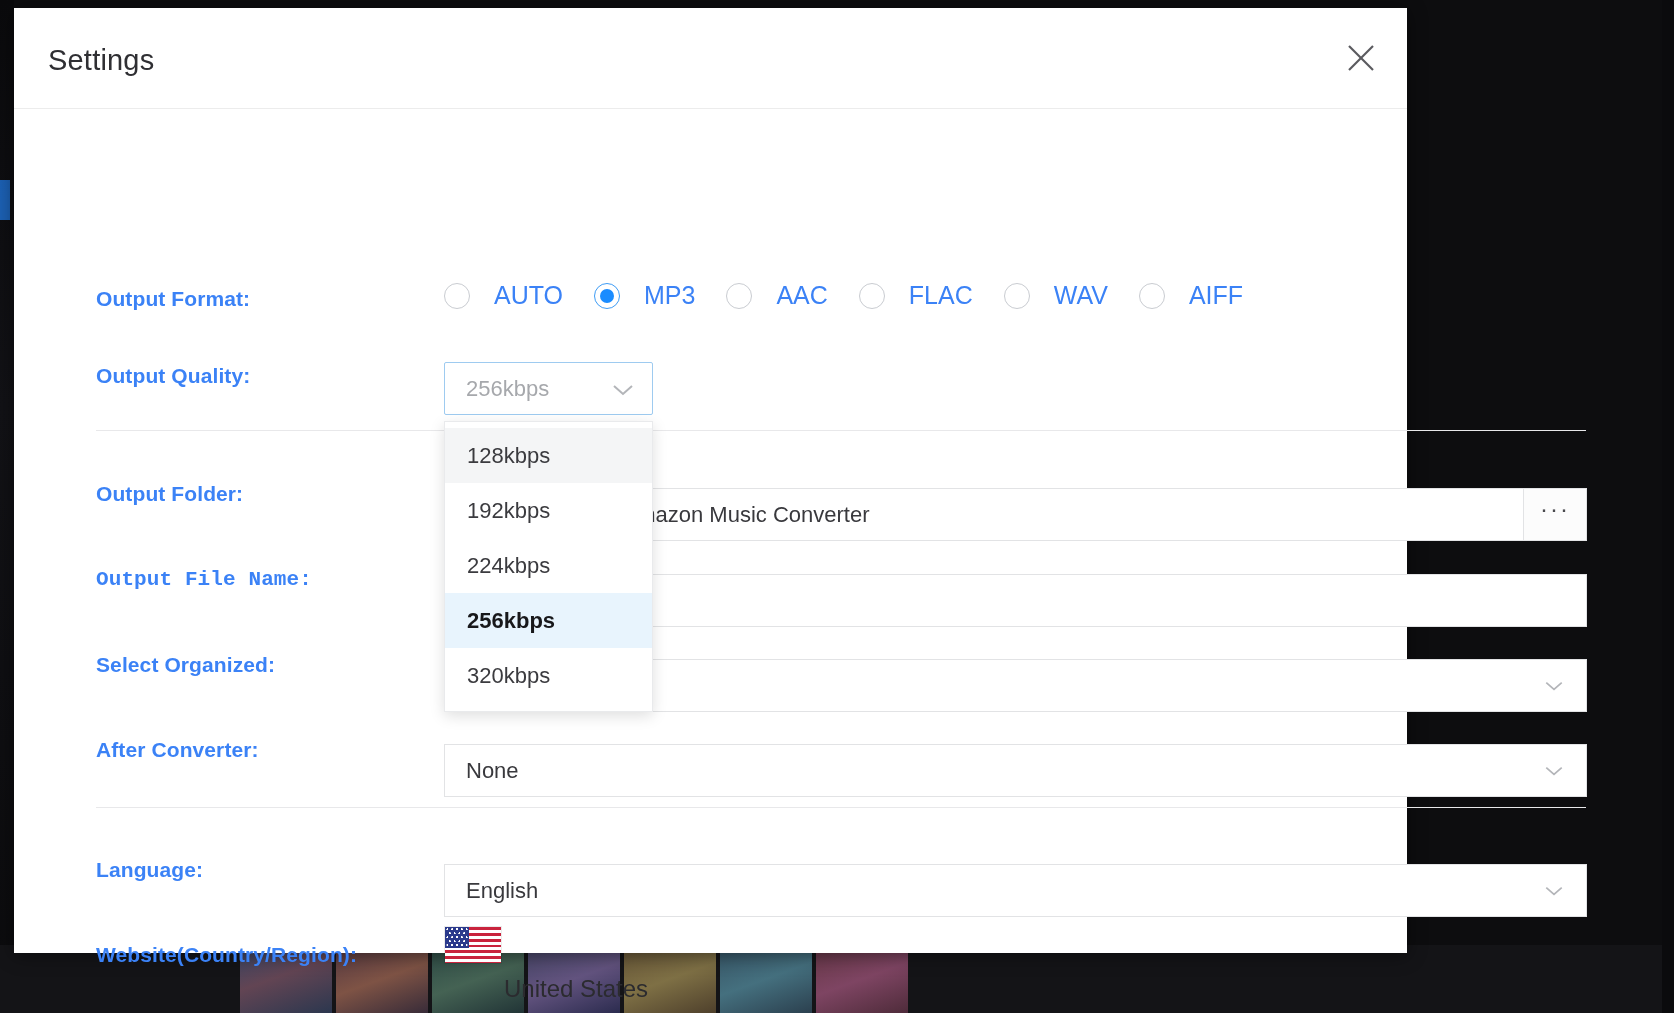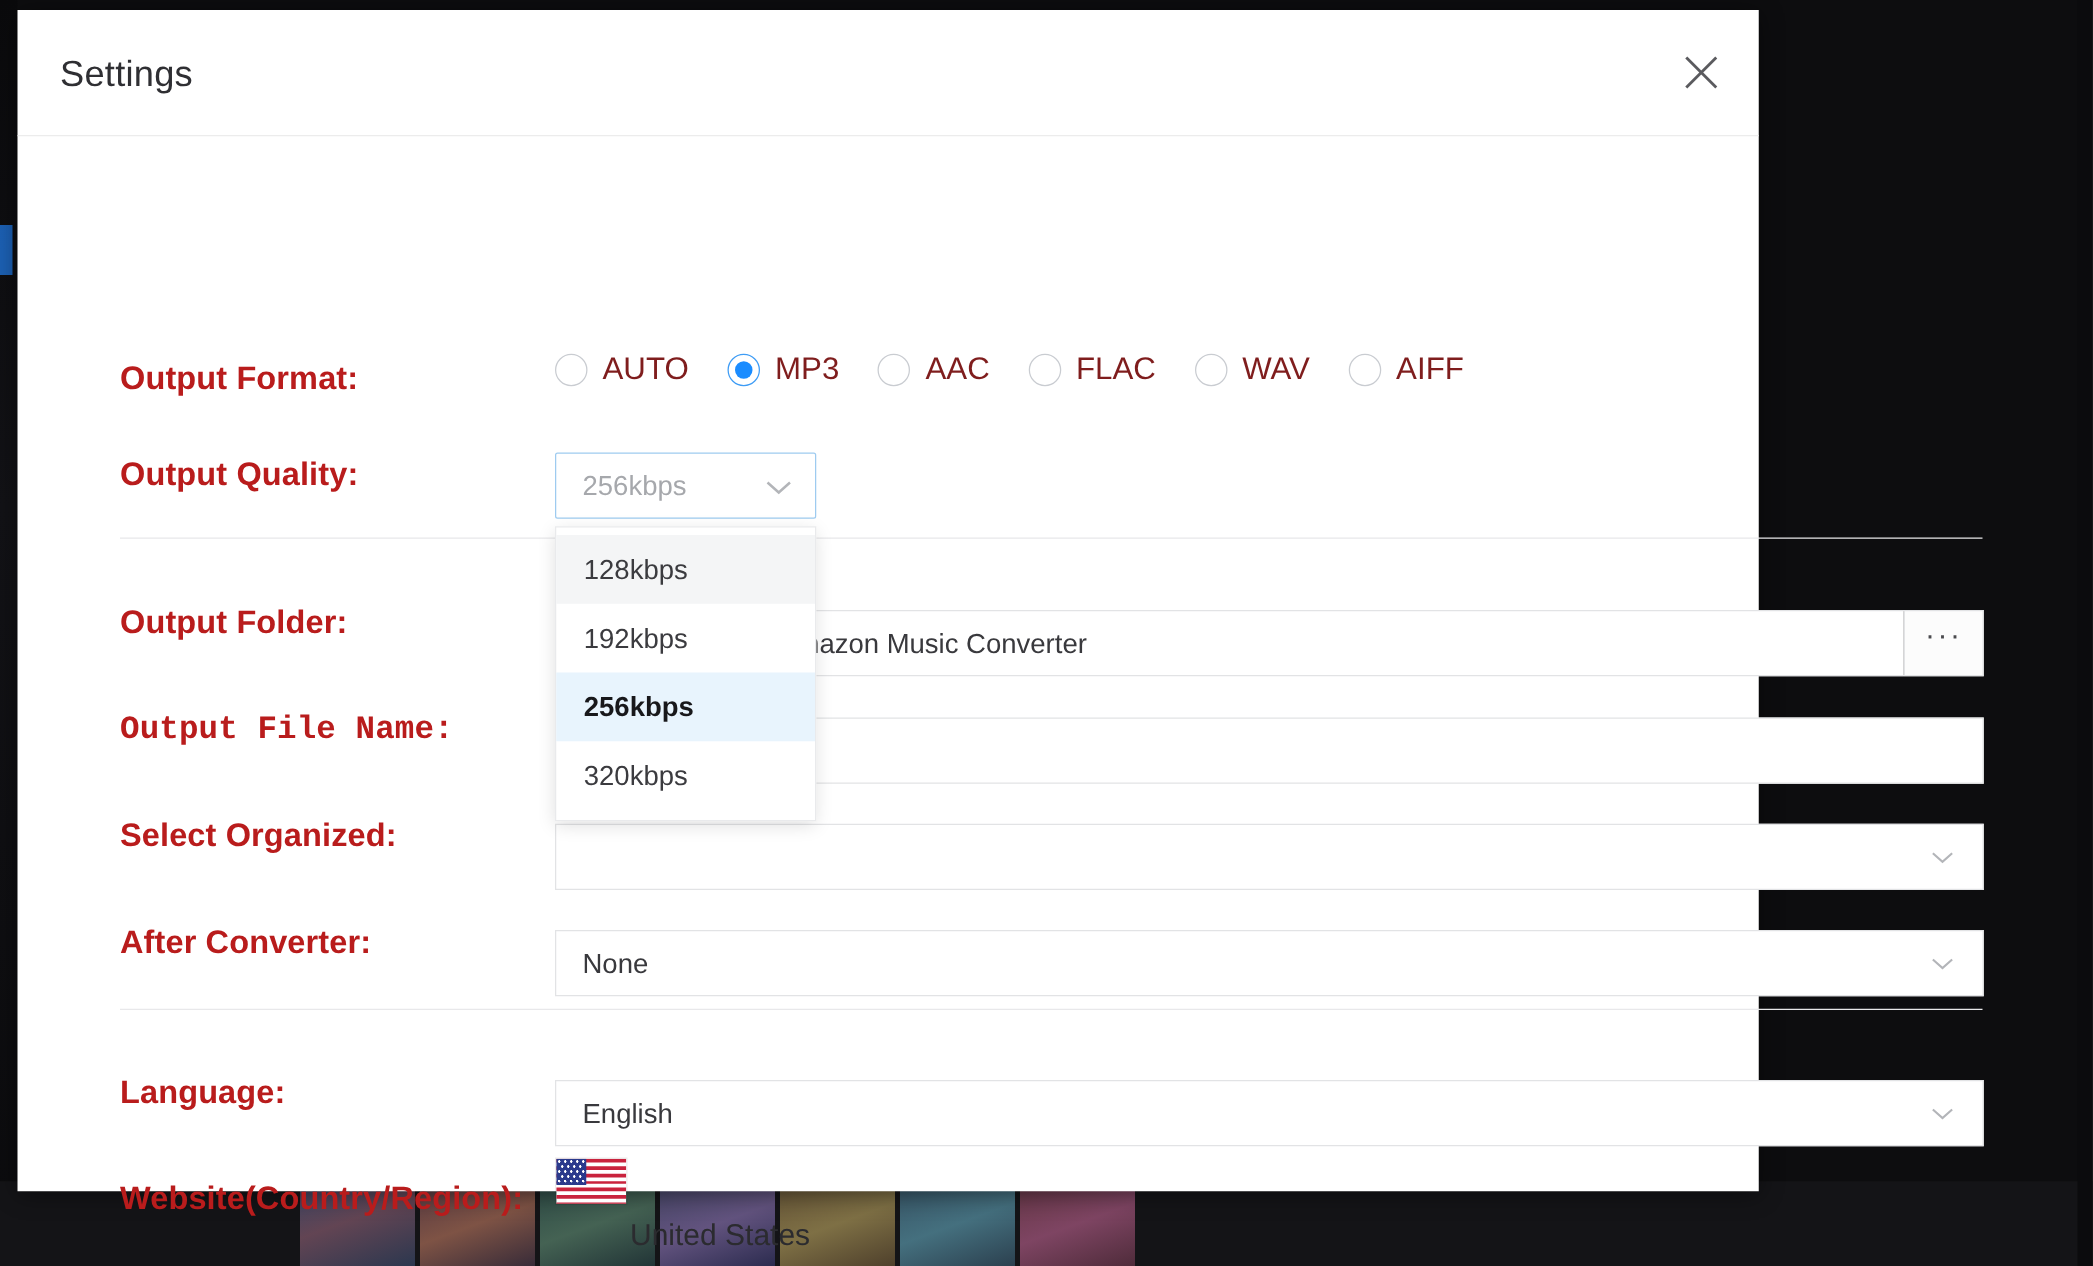"Output Format:" .lbl { color: #b91c1c -> #3b82f6; font-size: 26px -> 21px }
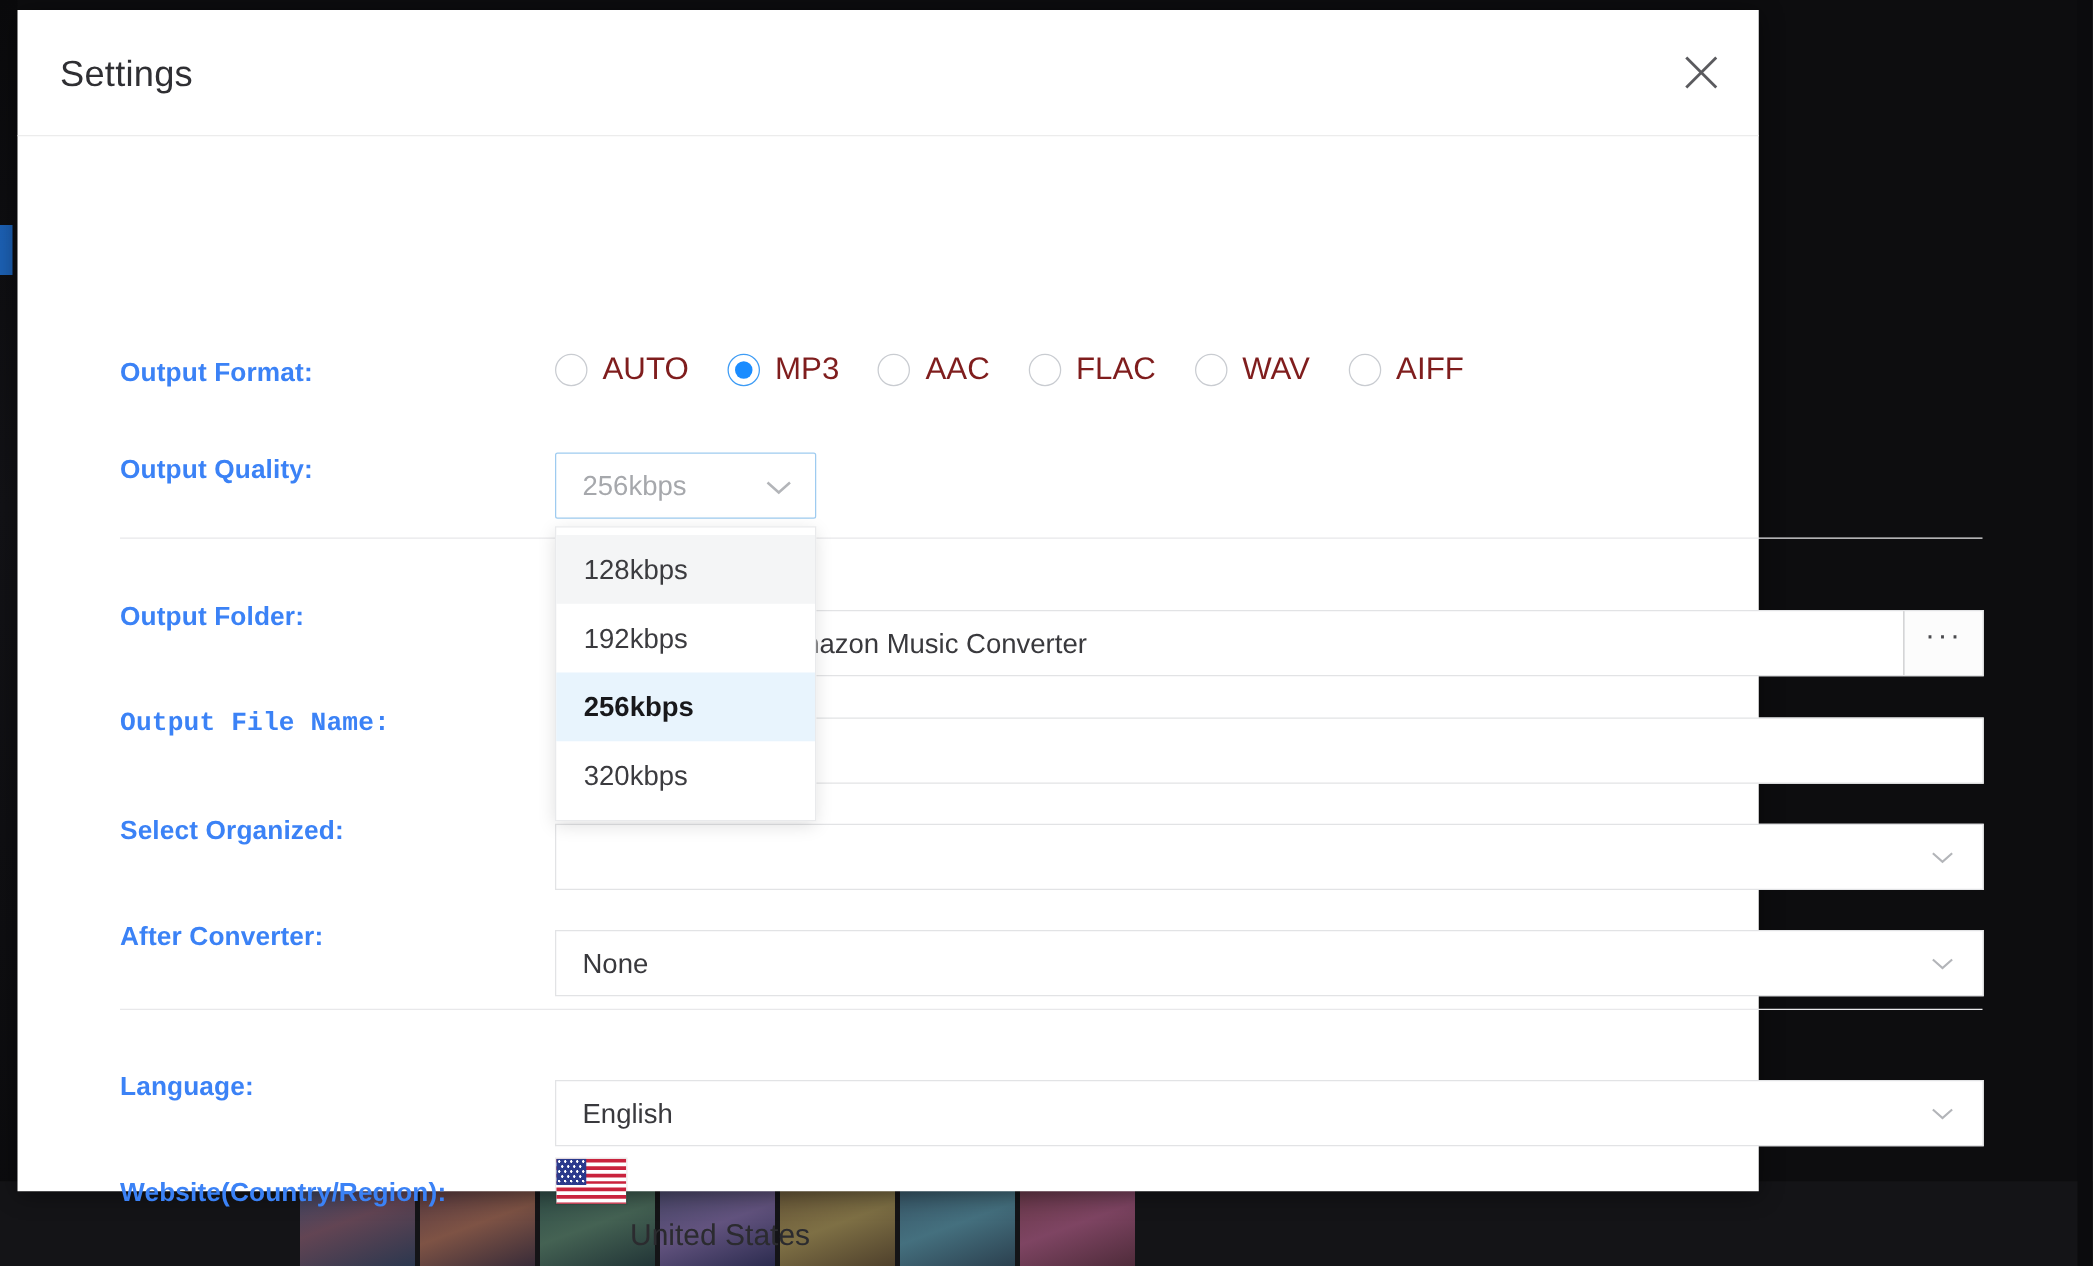"AUTO" .radio-label { color: #7f1d1d -> #3b82f6; margin-left: 12px -> 24px }
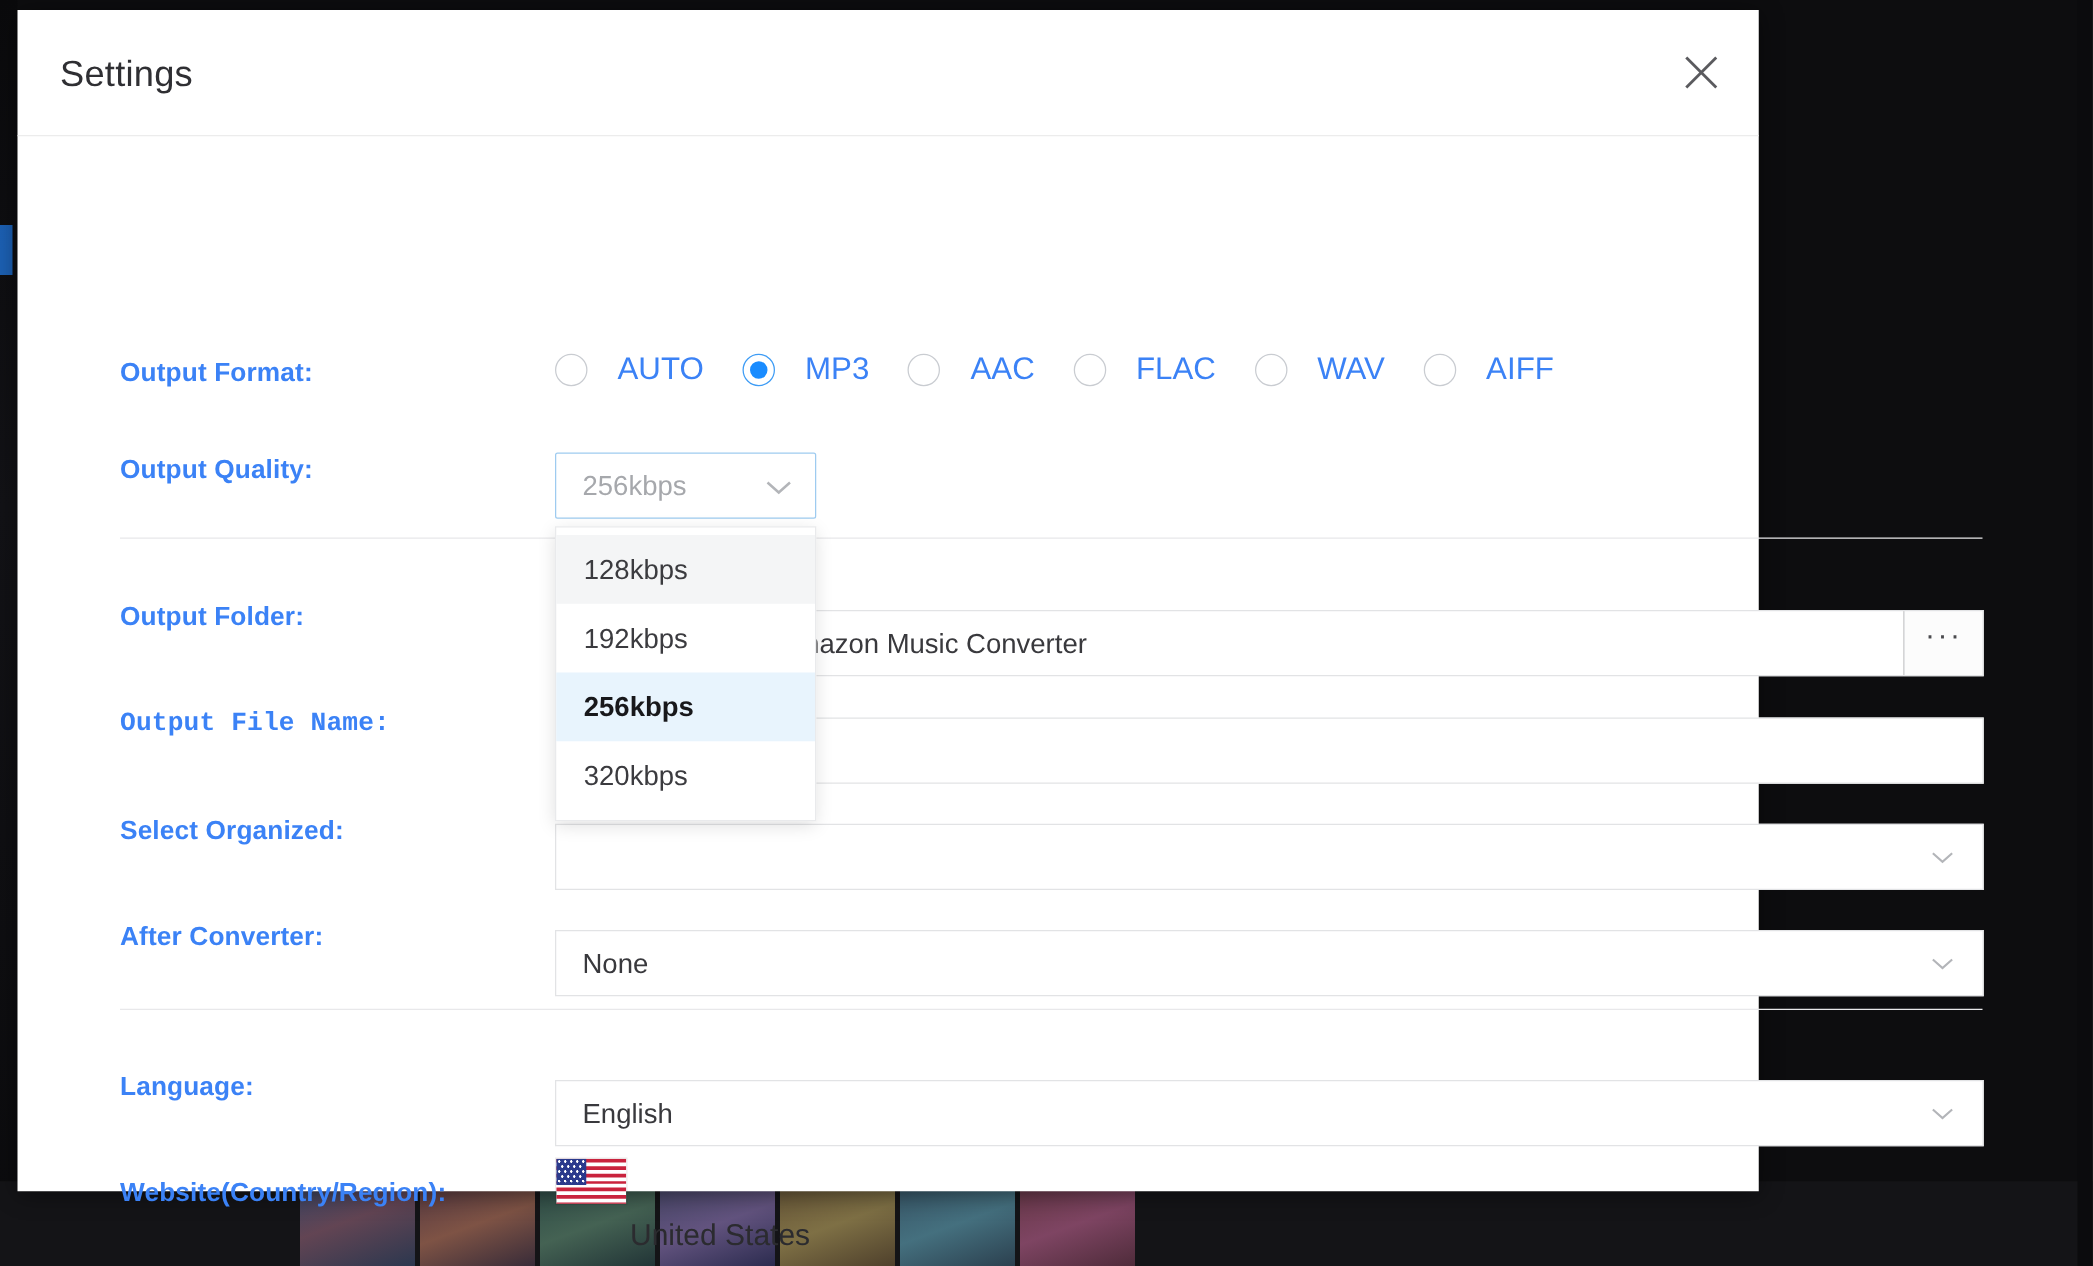"224kbps" div.dd-item { html: none -> <div>224kbps</div> }
